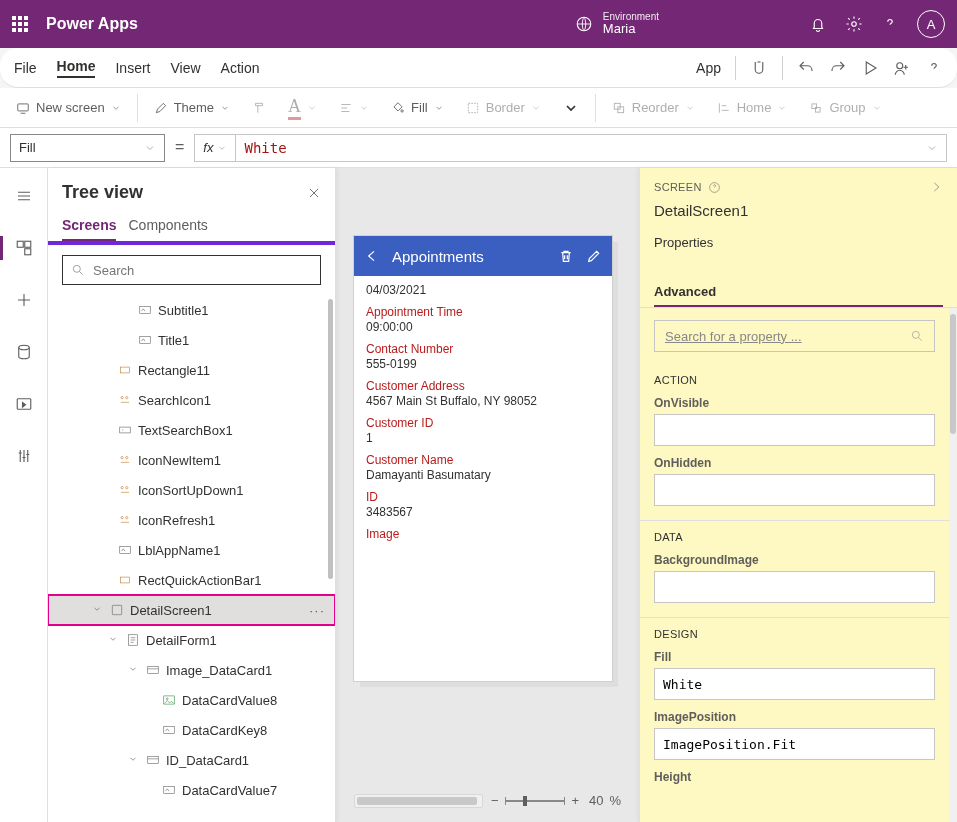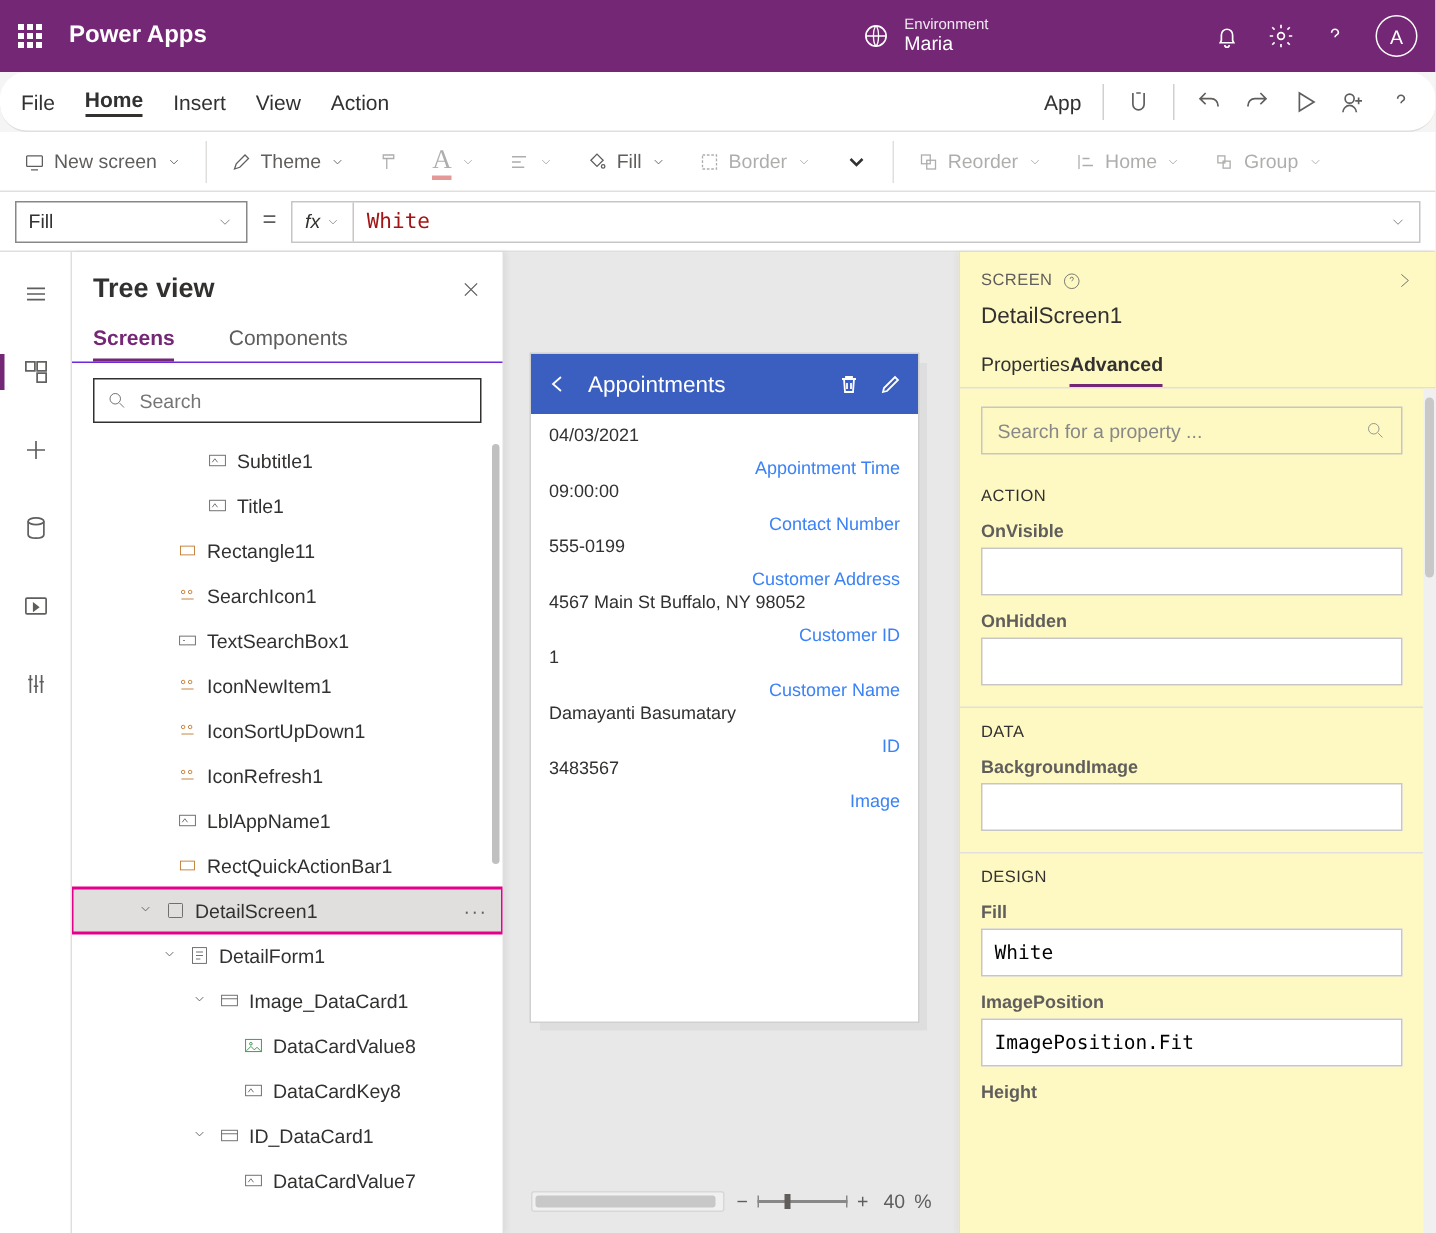"Screens" .tree-tabs { border-bottom: 1px solid #6d28d9 -> 4px solid #6d28d9; gap: 36px -> 12px }
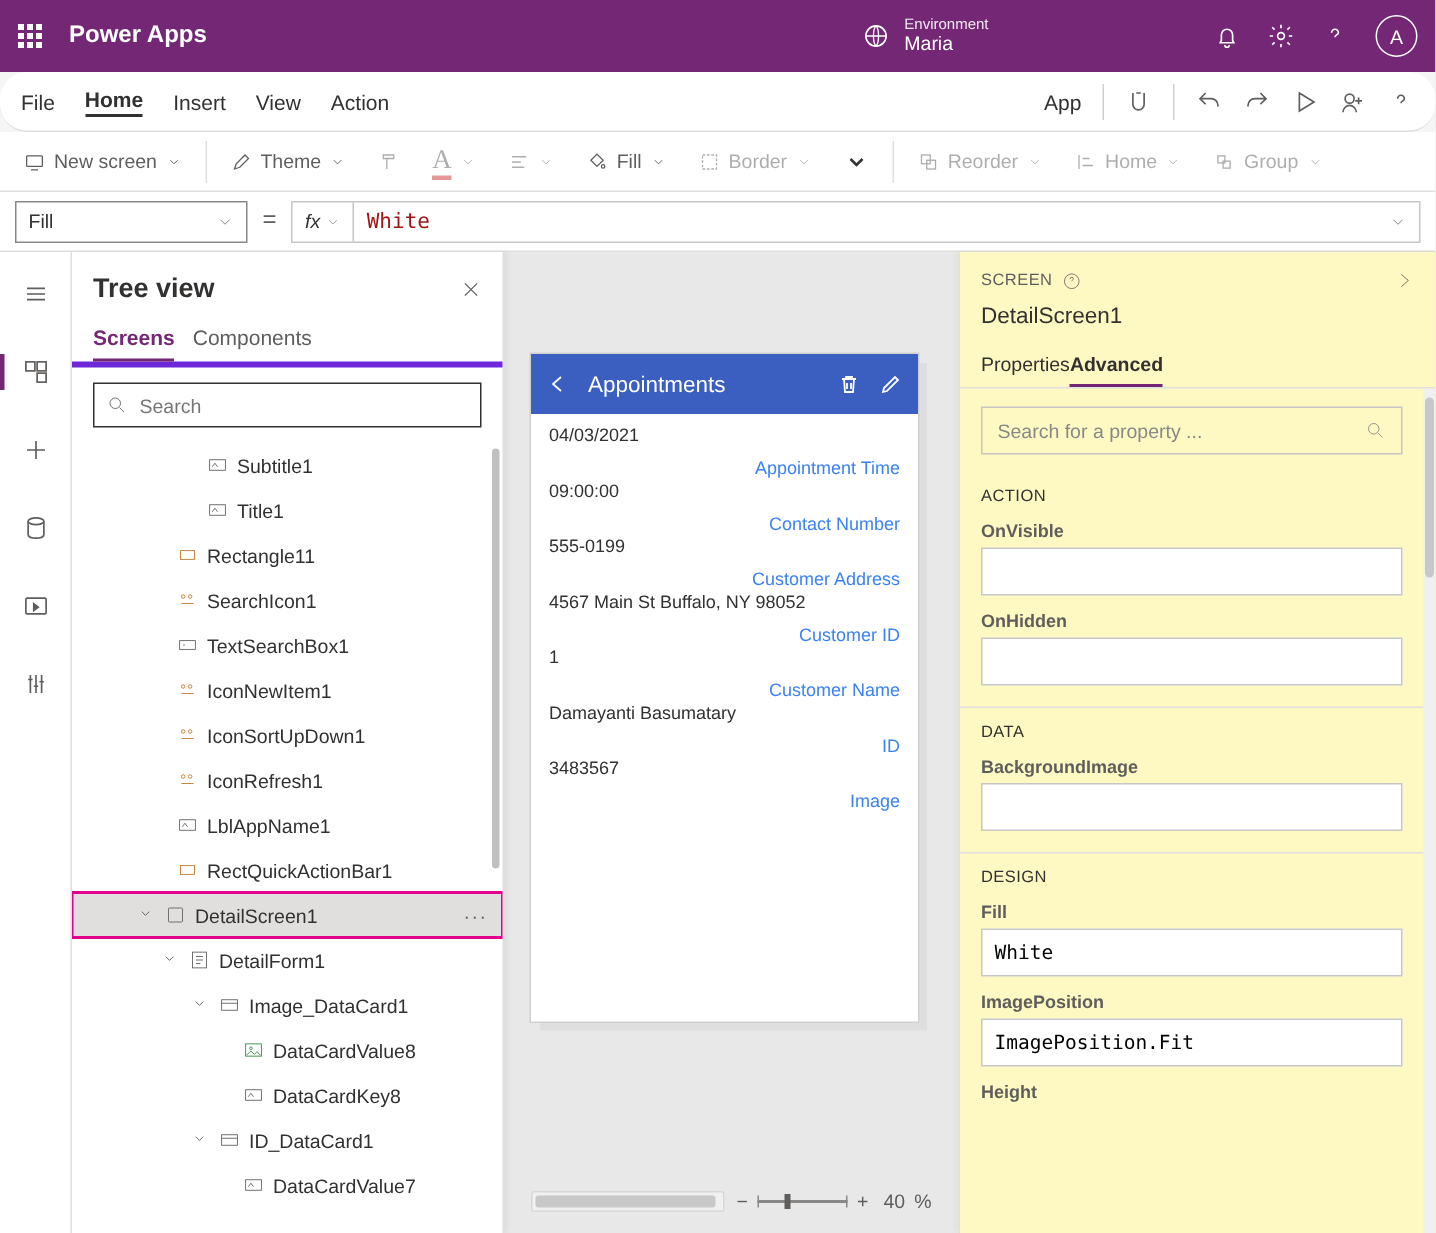"Properties" .rp-tabs { flex-direction: none -> column; gap: none -> 22px }
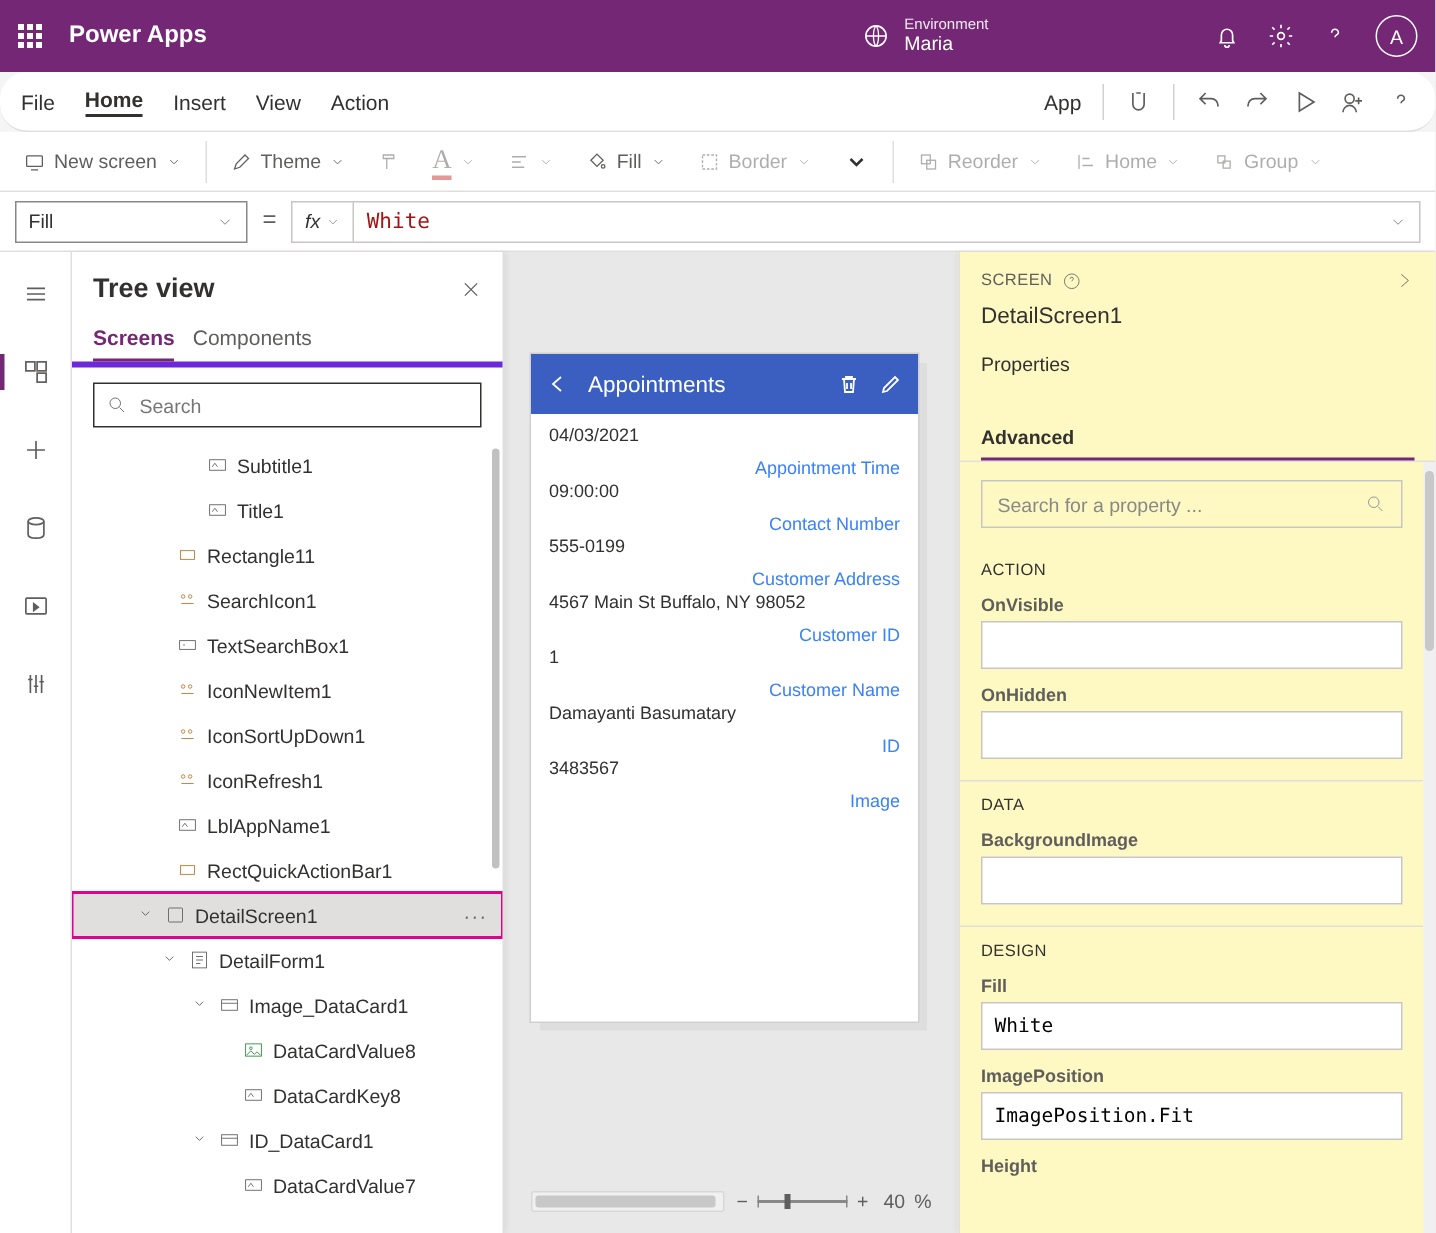"Appointment Time" .field-label { color: #3b82f6 -> #b91c1c; text-align: right -> none }
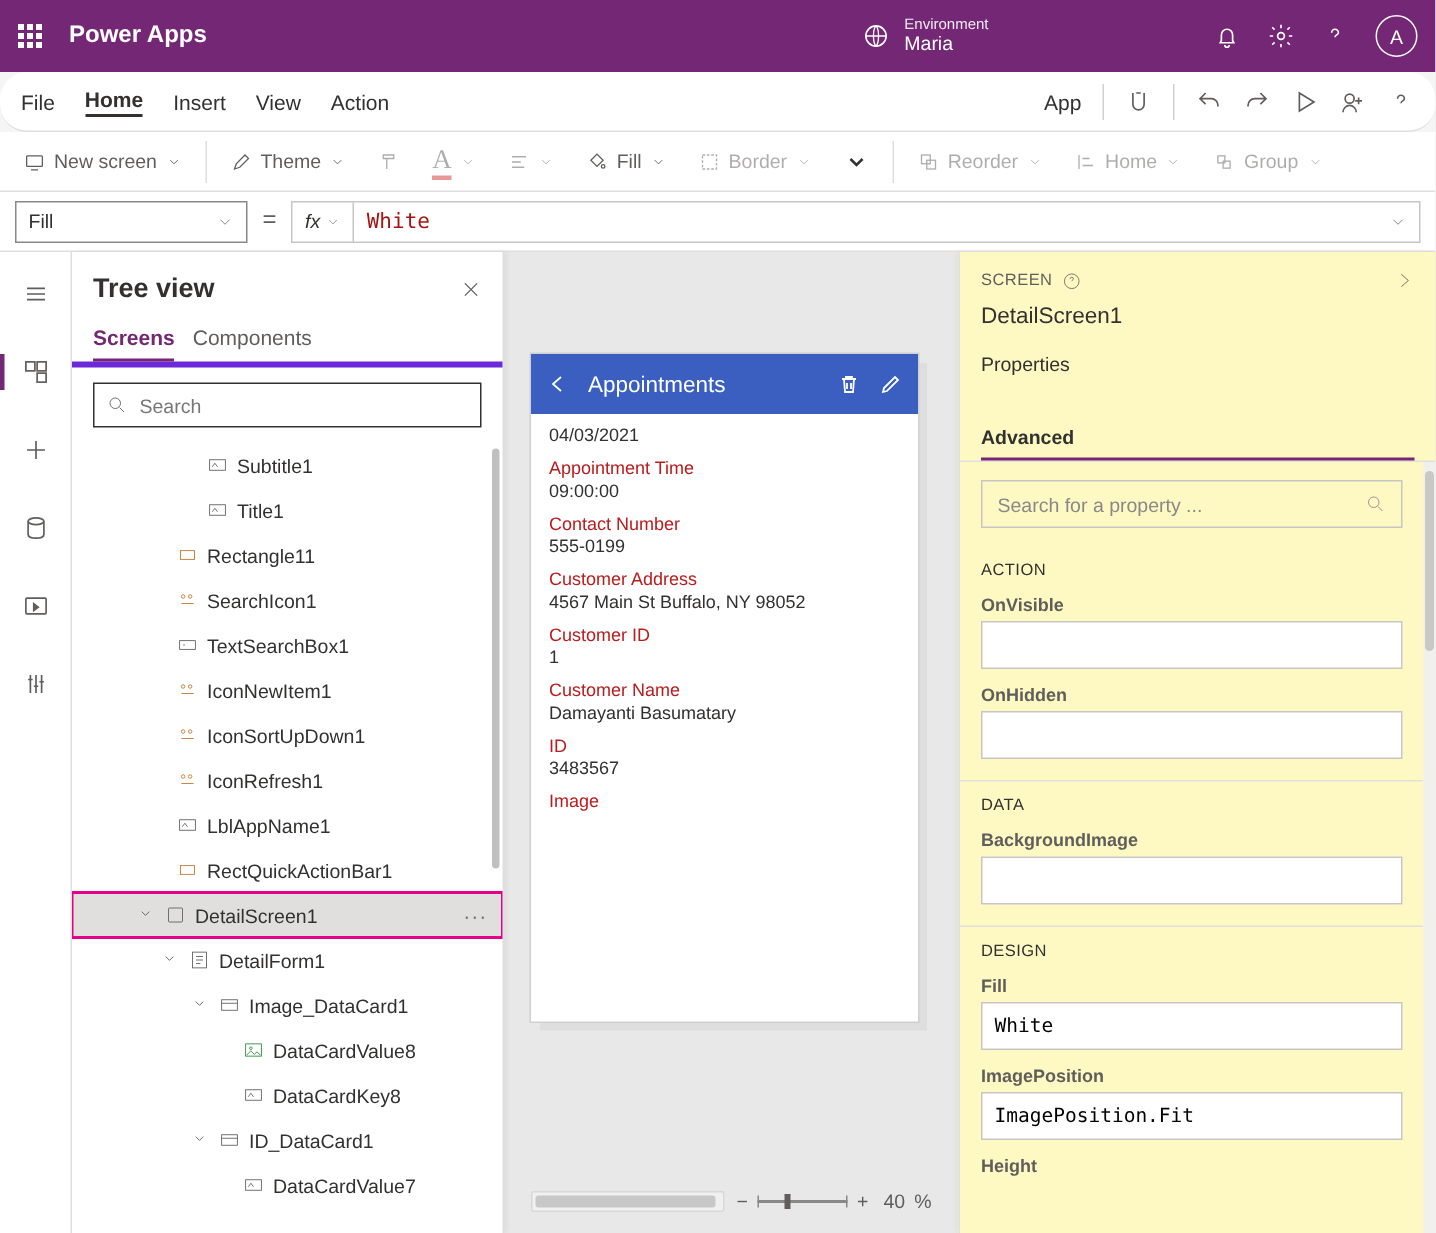"Search for a property ..." .rp-search span { text-decoration: none -> underline }
